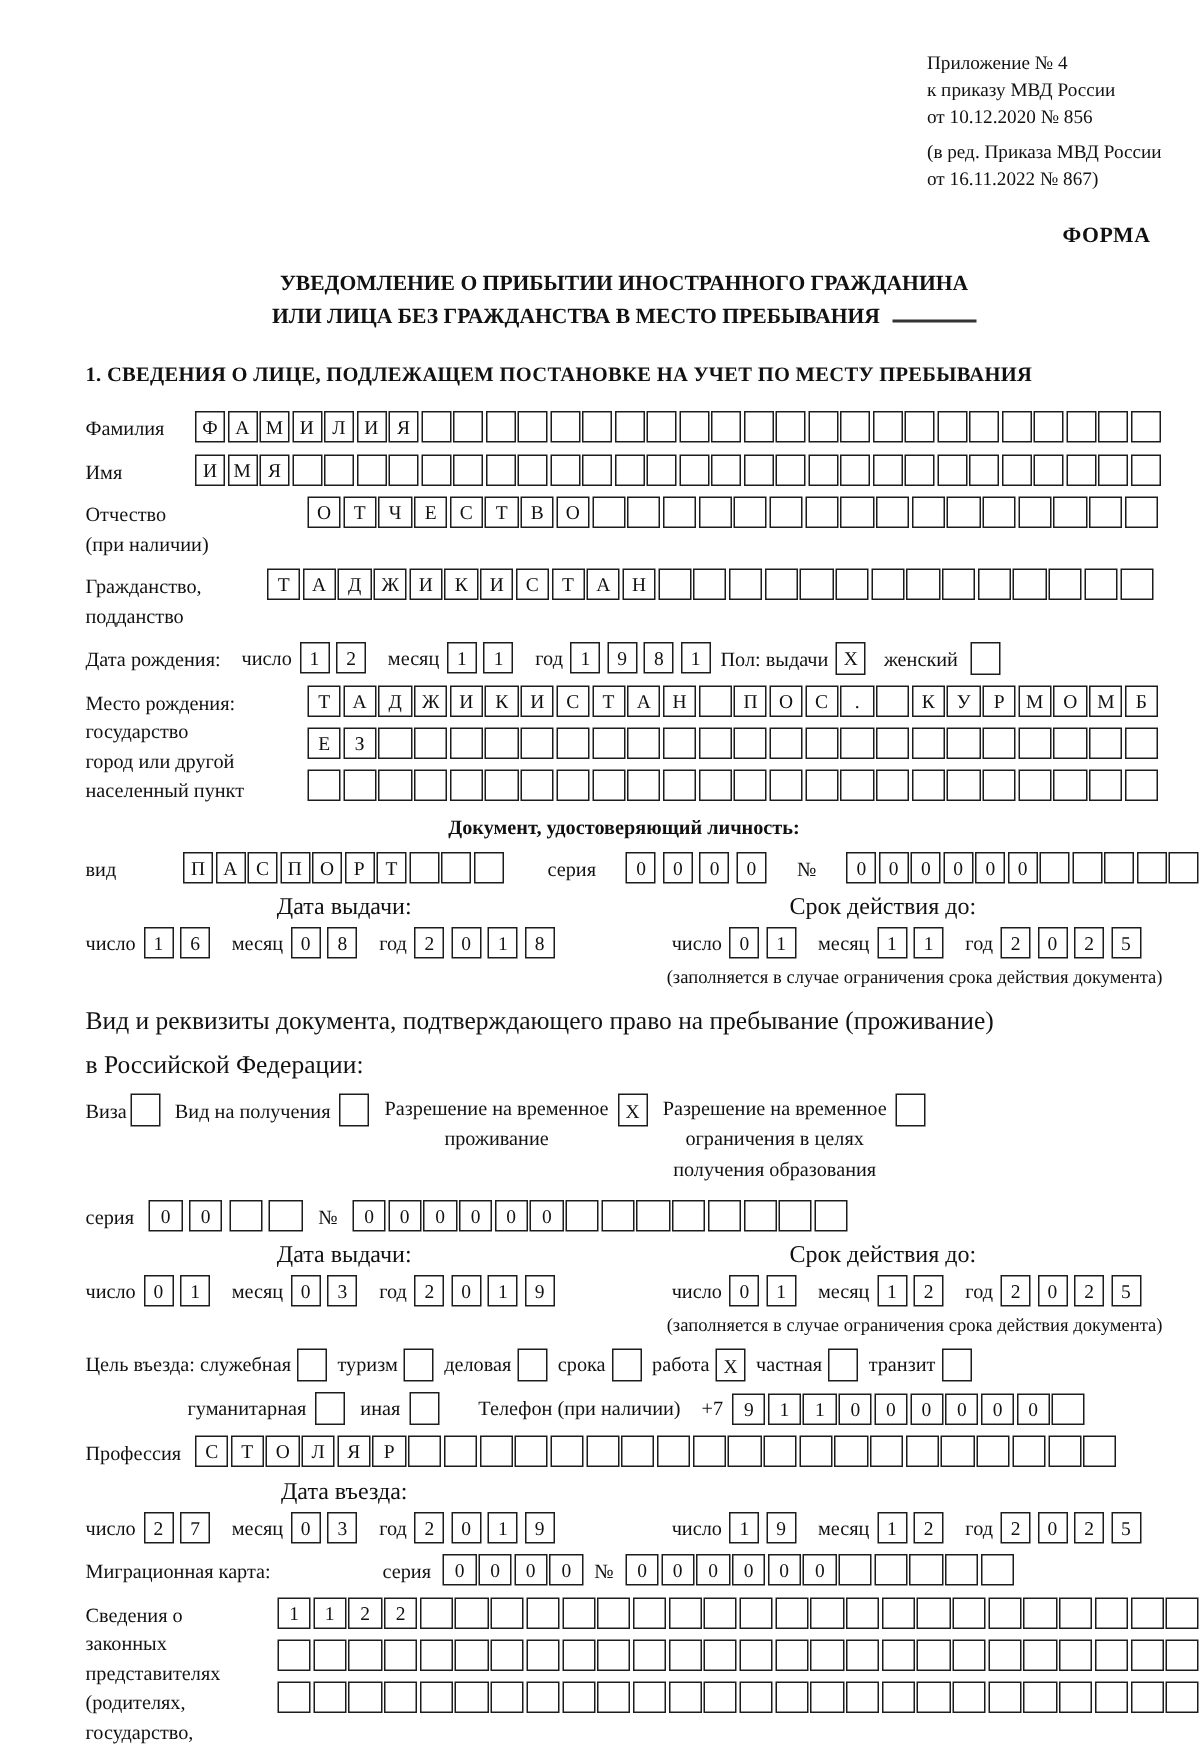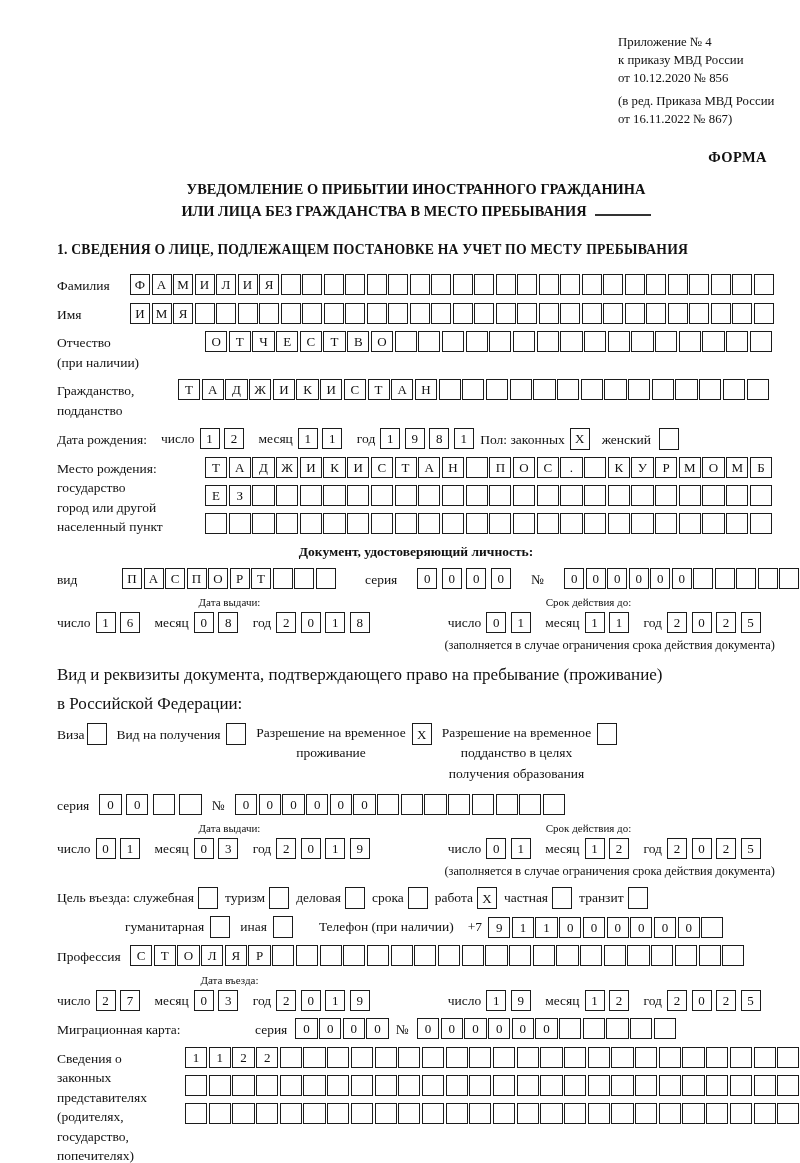"Пол: законных" span.lbl { text: законных -> выдачи }
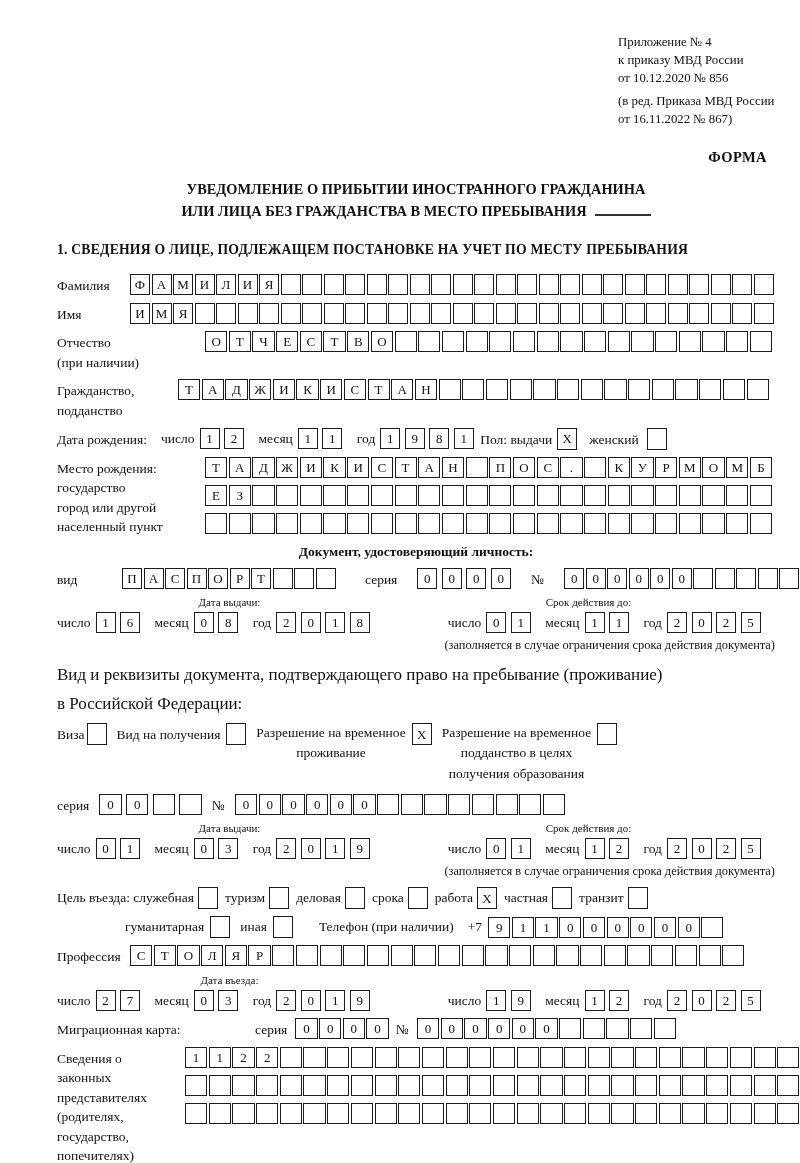"Дата выдачи:" .dhrow { font-size: 11px -> 16px }
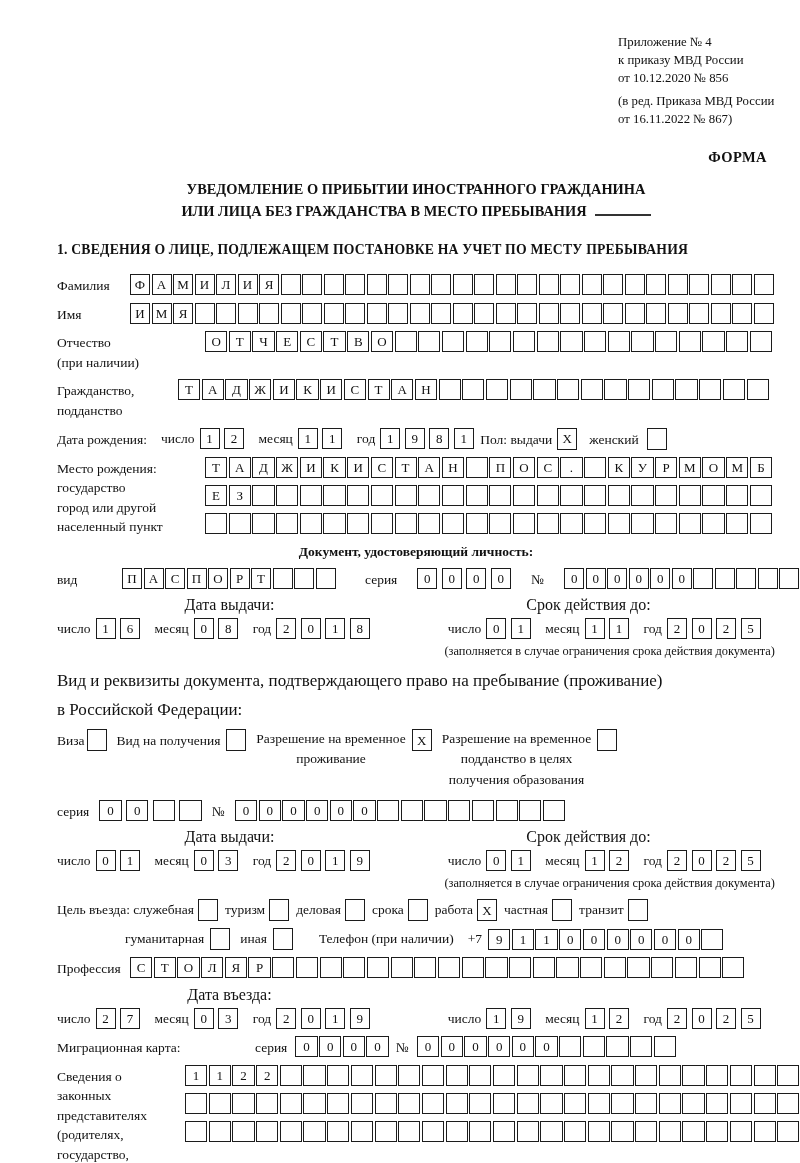"подданство в целях" div { text: подданство -> ограничения }
